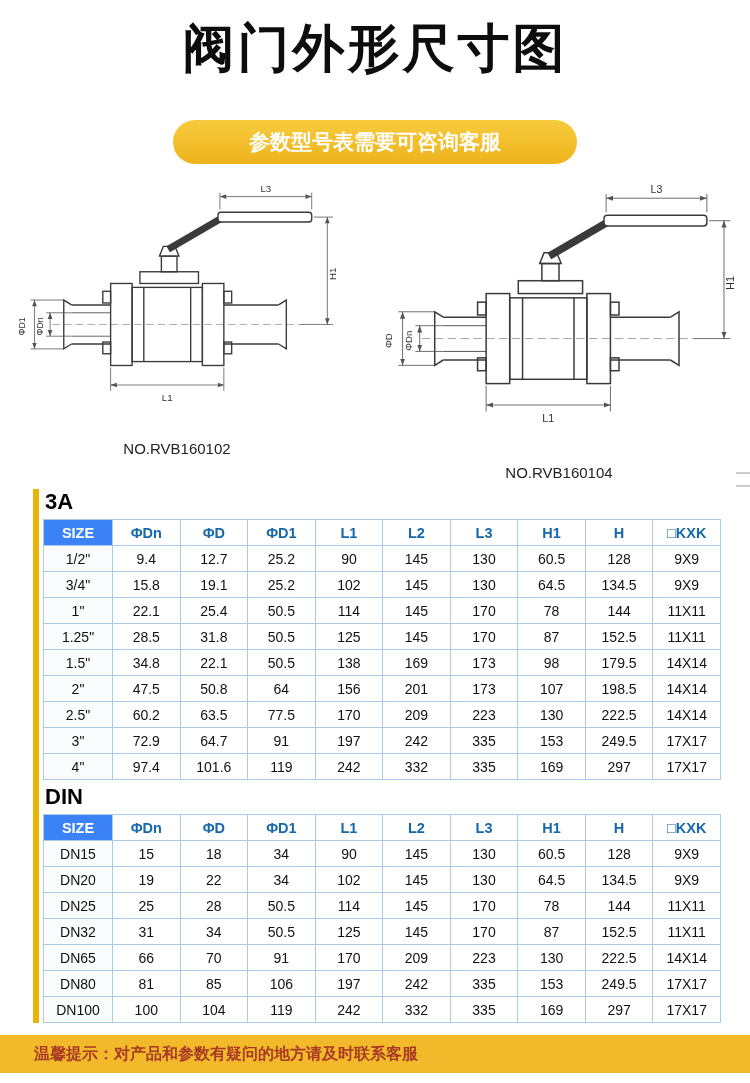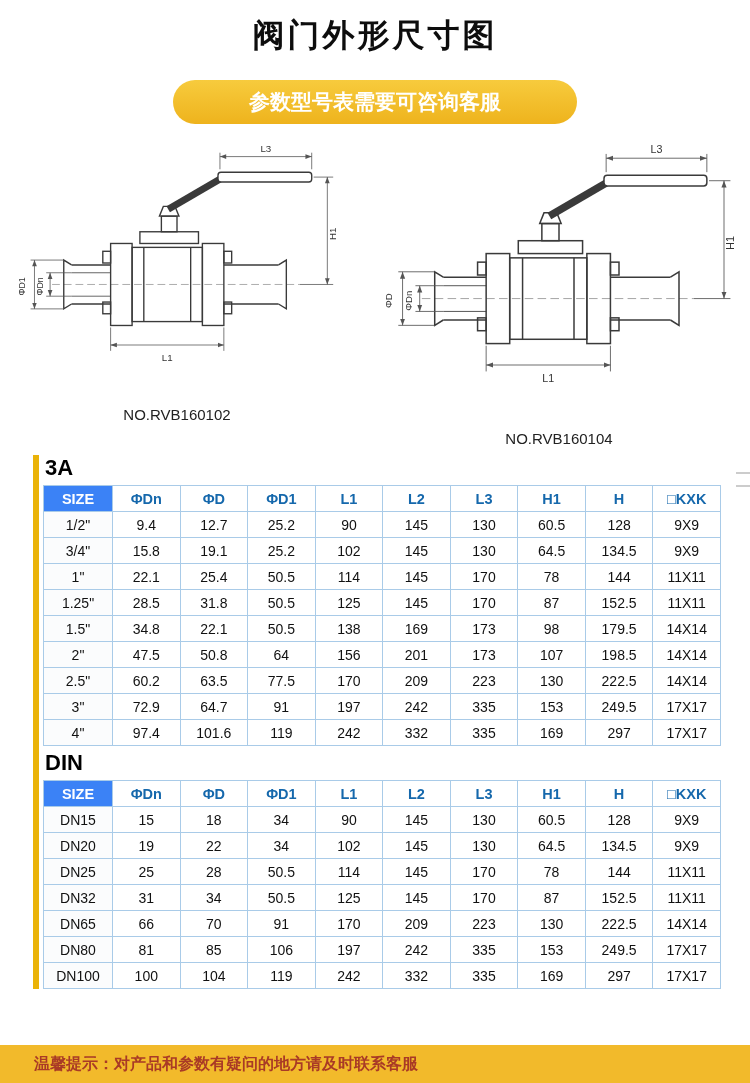"阀门外形尺寸图" .title { font-size: 32px -> 52px }
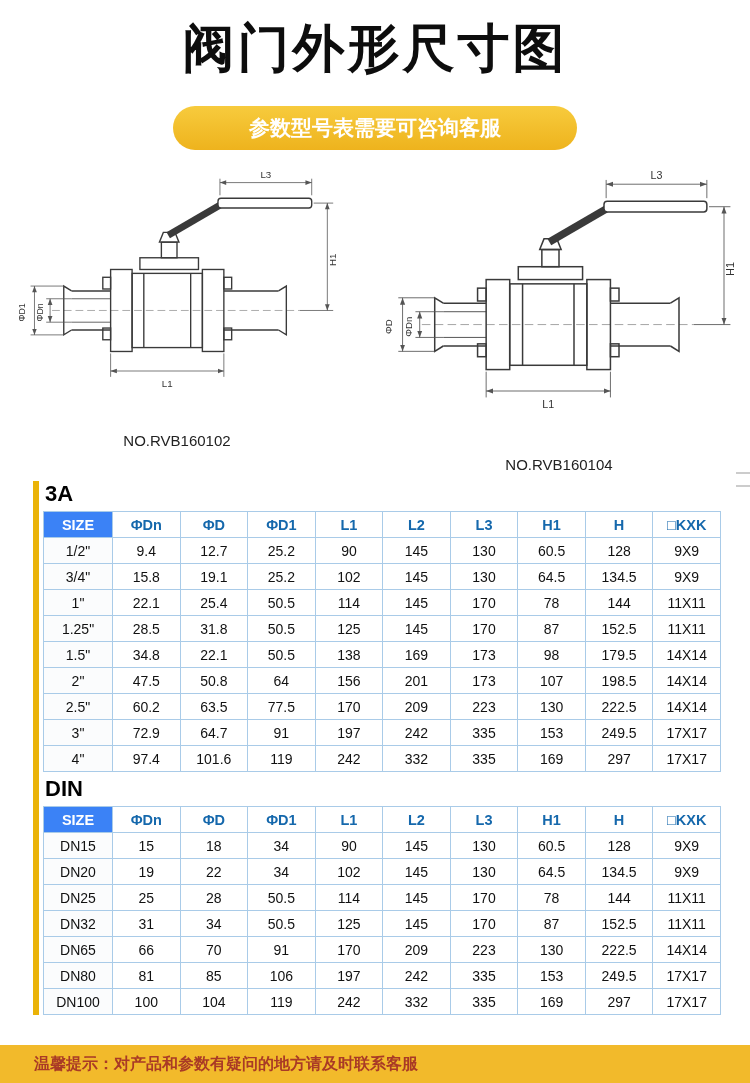"参数型号表" .banner { margin: 22px auto 0 -> 36px auto 0 }
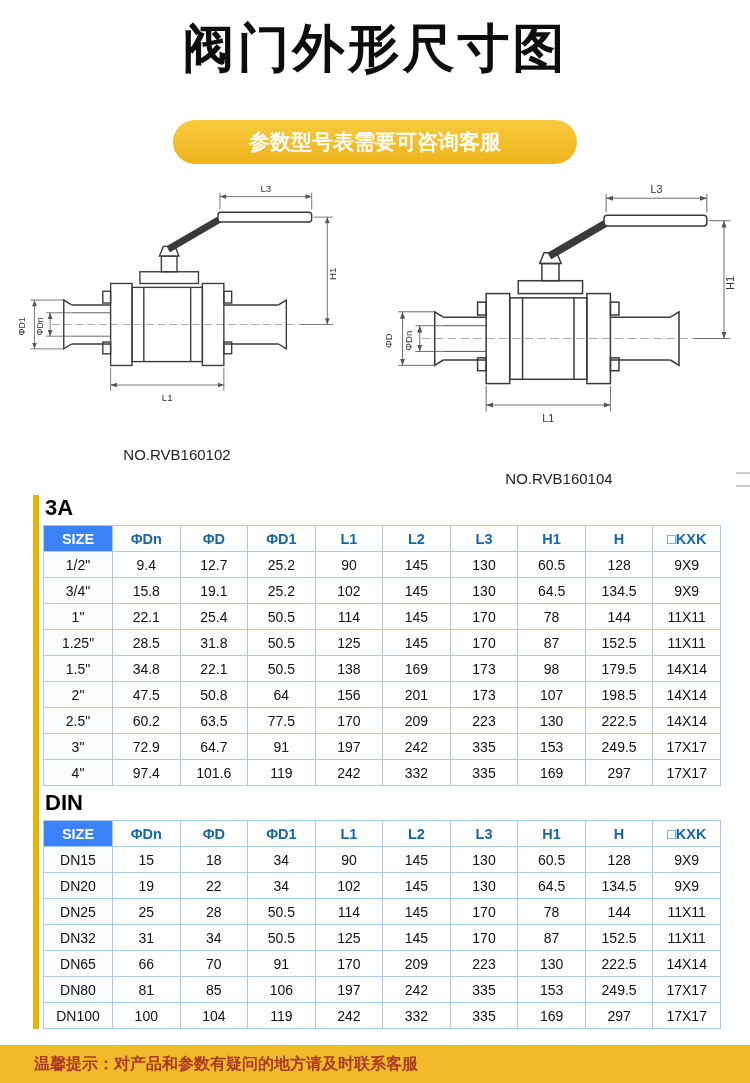"NO.RVB160102" figcaption { margin-top: 16px -> 10px }
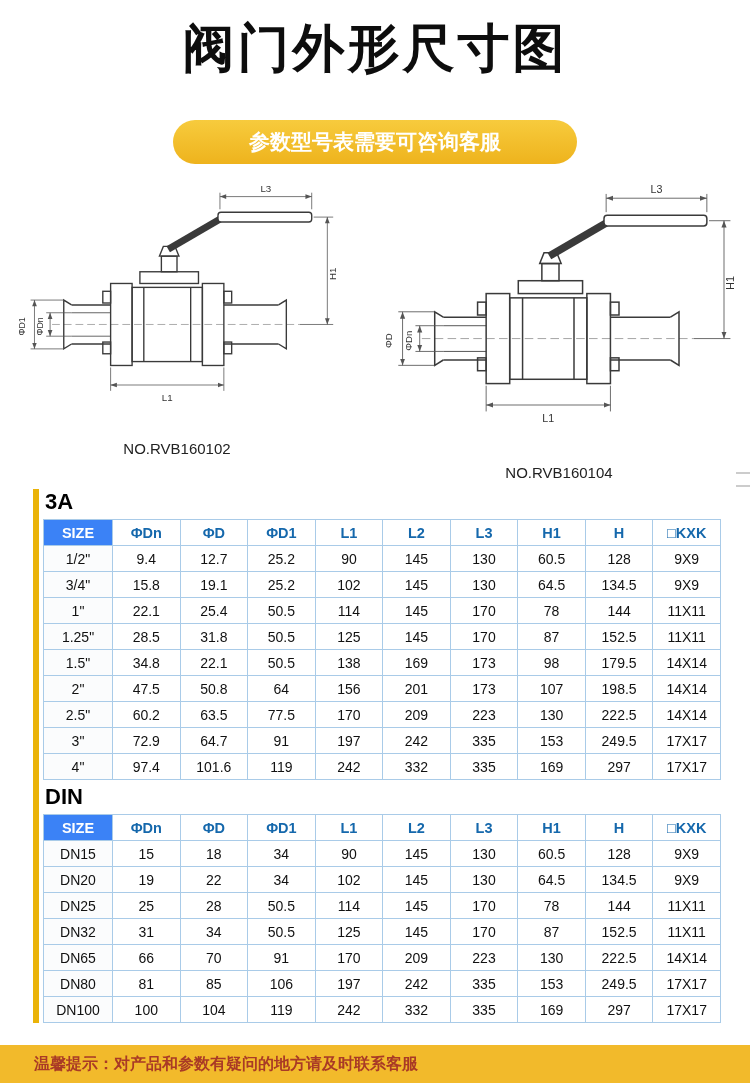"温馨提示：对产品和参数有疑问的地方请及时联系客服" .footer { bottom: 0 -> 10px }
